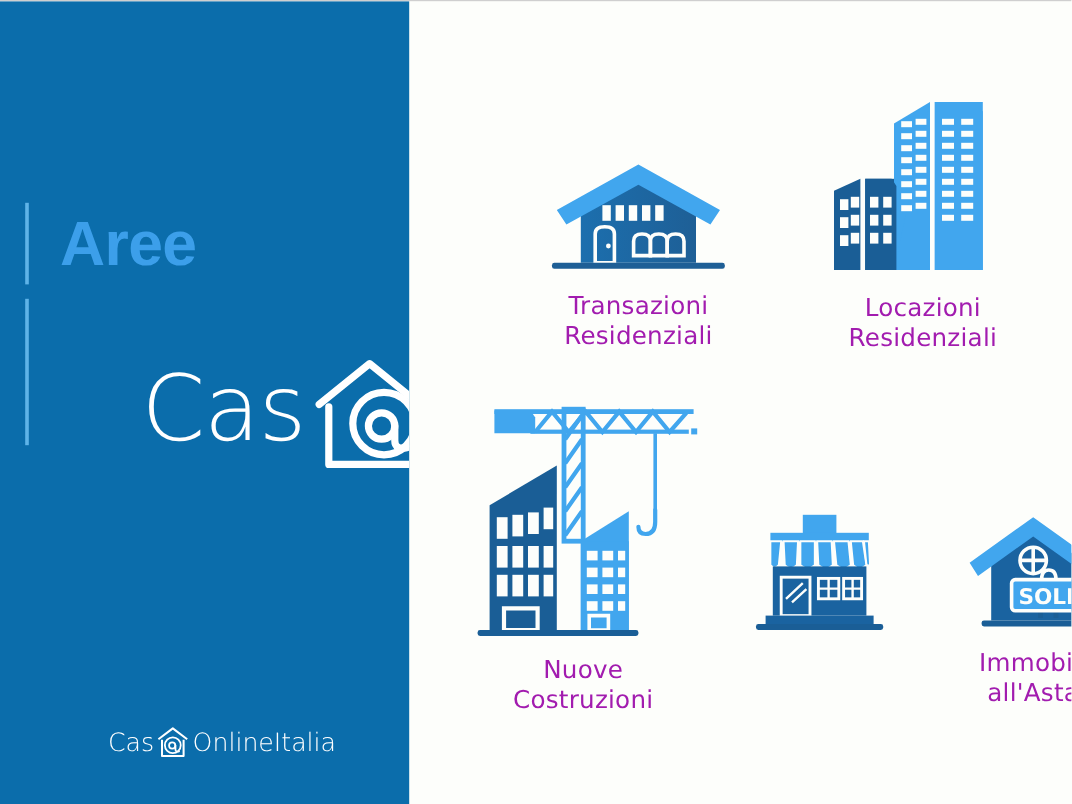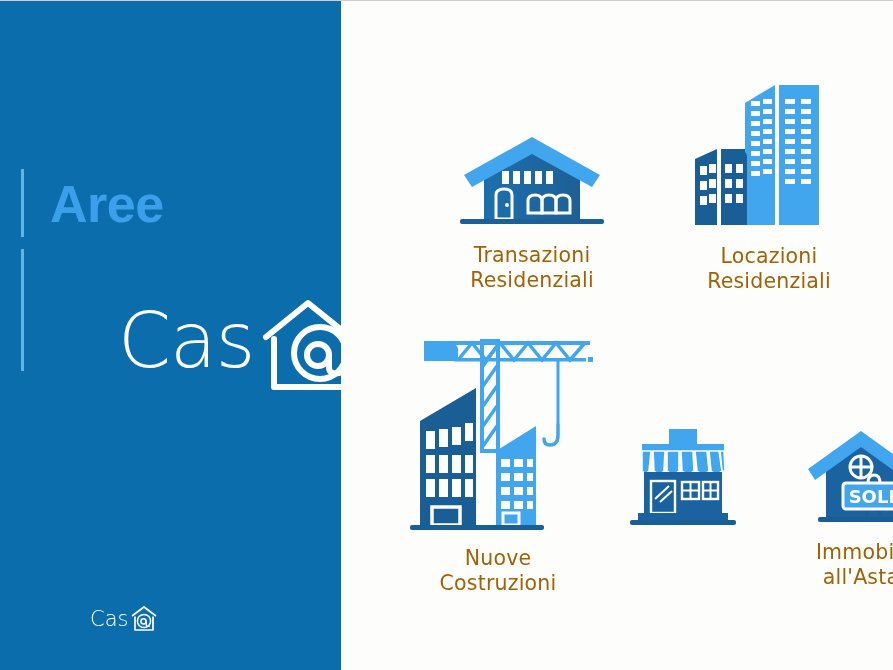"Transazioni" .item .item-label { color: #a16207 -> #a21caf }
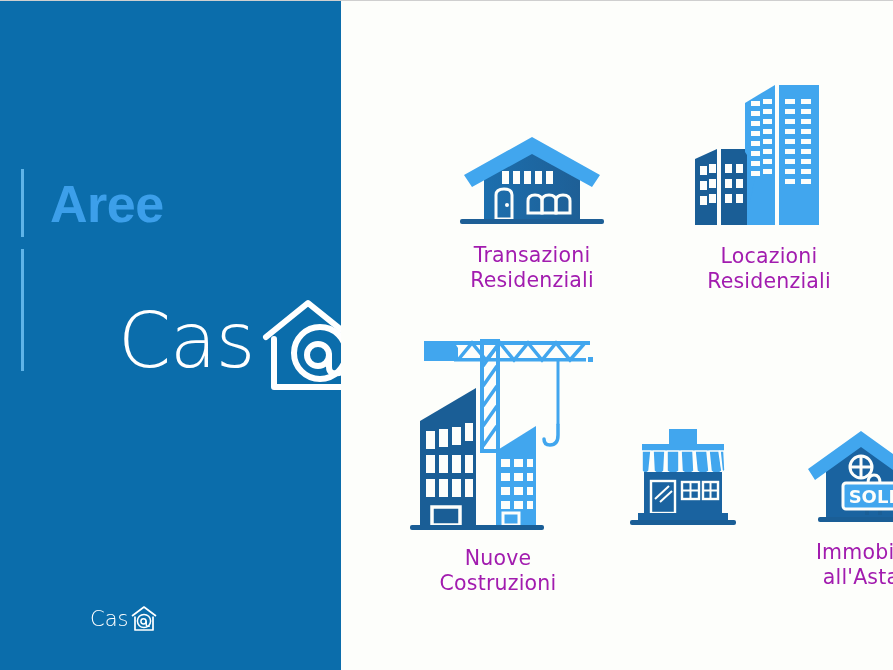"Nuove" #item-nuove { margin-left: 12px -> none }
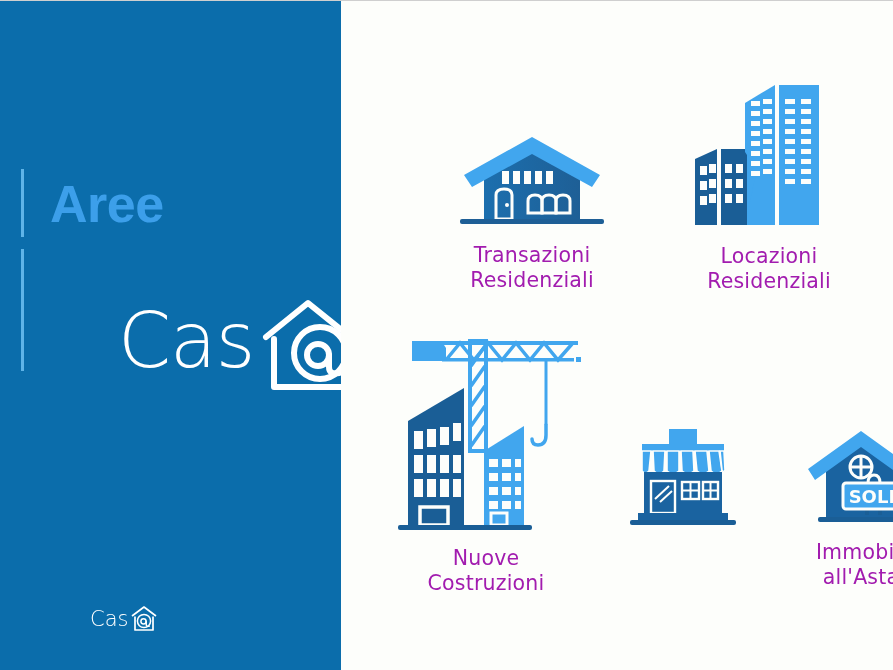"OnlineItalia" span.brand-text { html: none -> <span>OnlineItalia</span> }
